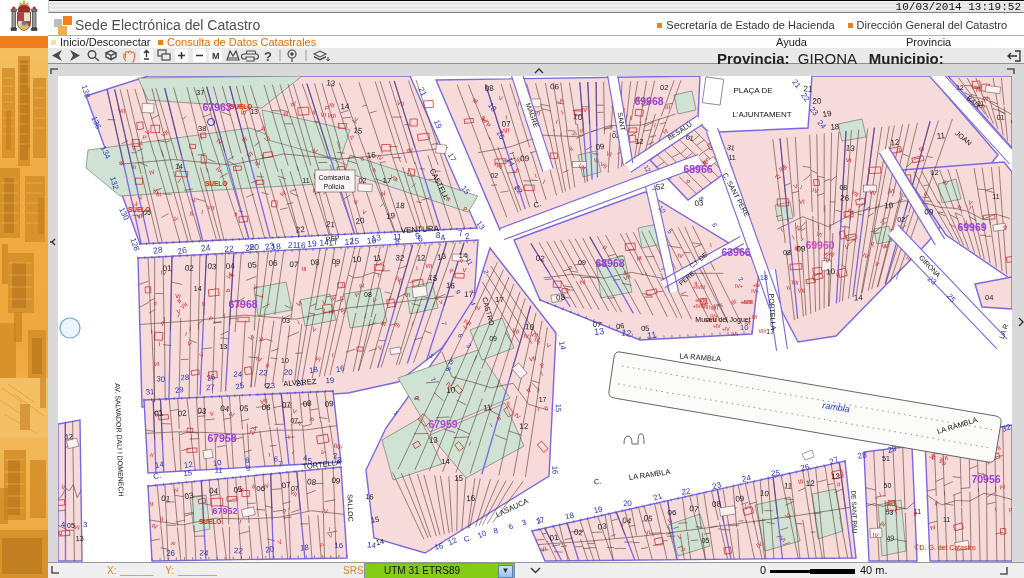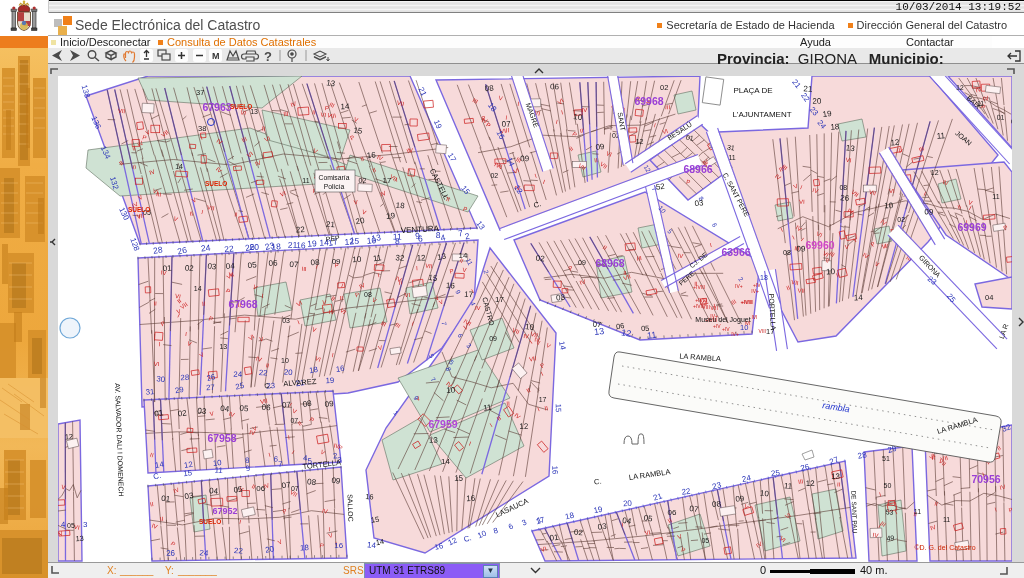"Ayuda" span { left: 752px -> 728px }
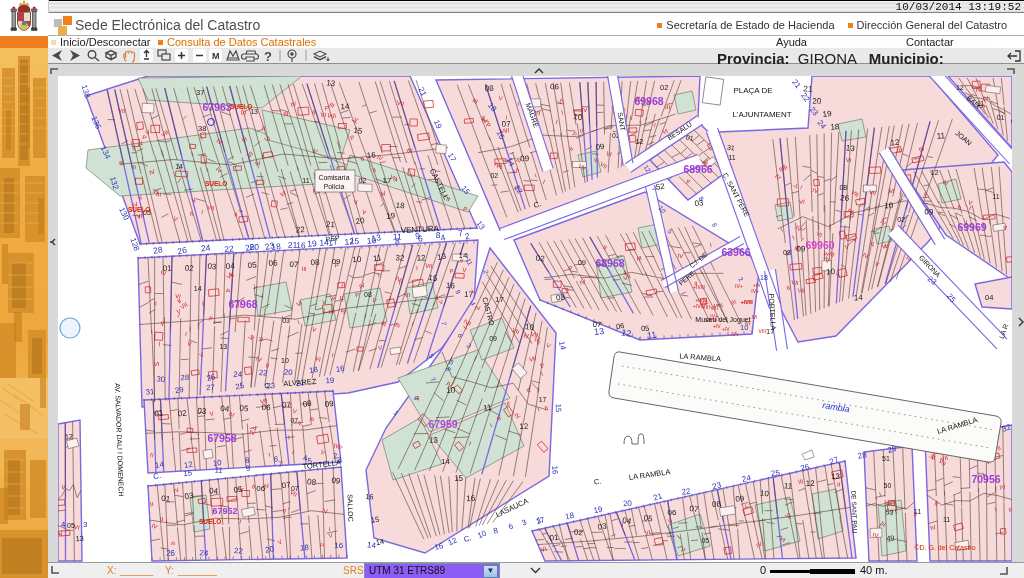"Contactar" span { text: Contactar -> Provincia }
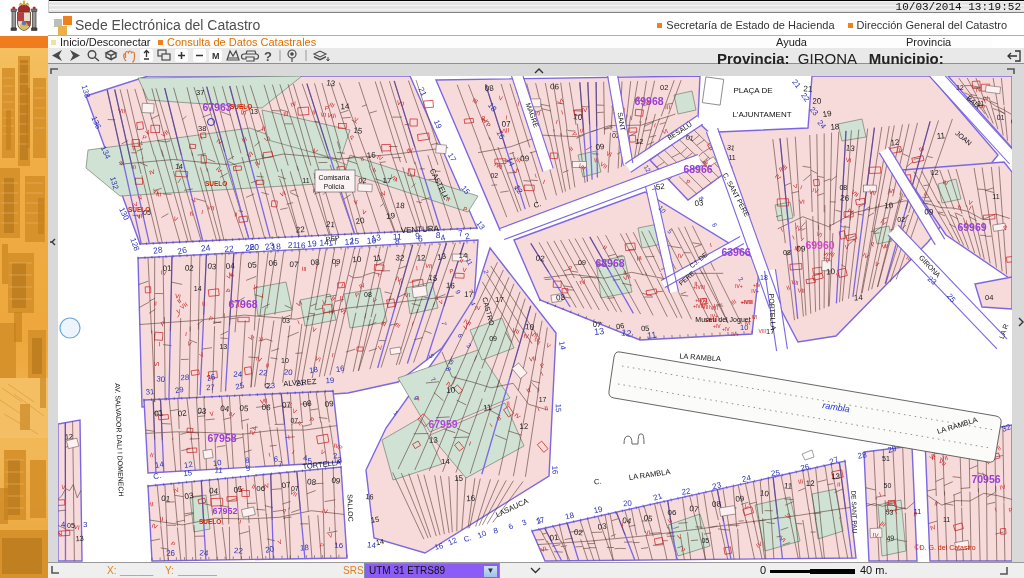"UTM 31 ETRS89" span { background: #8b5cf6 -> #84cc16; padding-left: 4px -> 19px }
